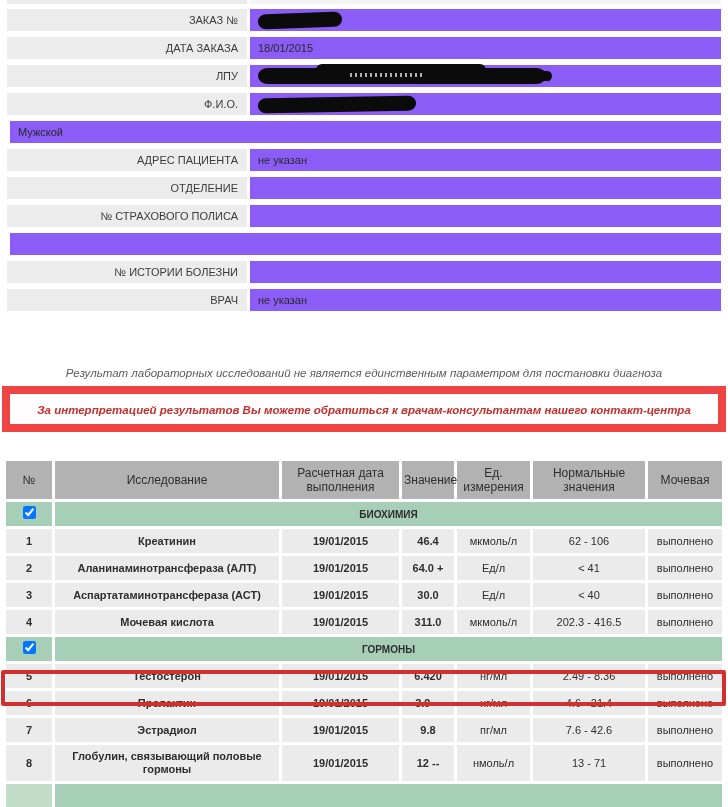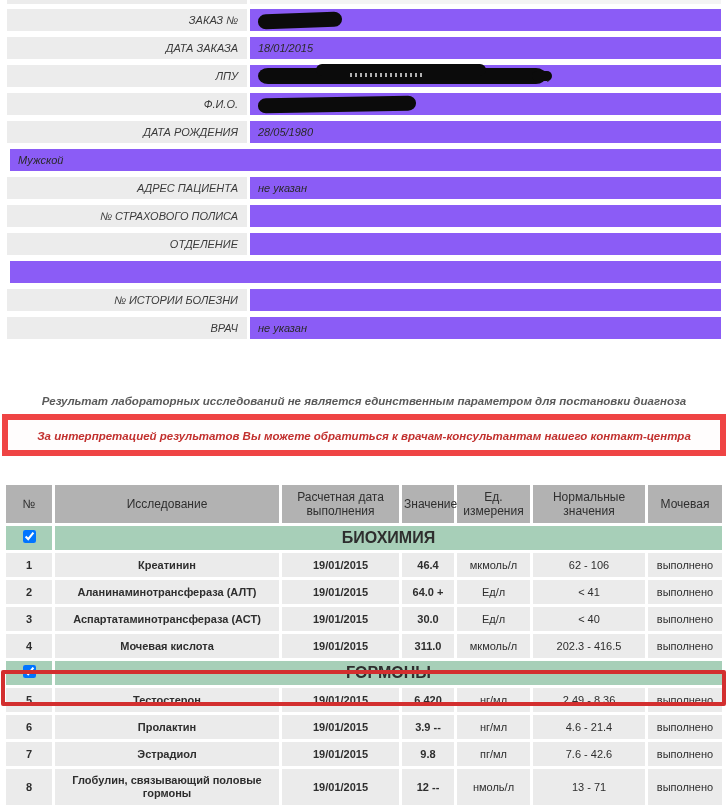"ЗАКАЗ №" .form-row { font-style: italic -> none }
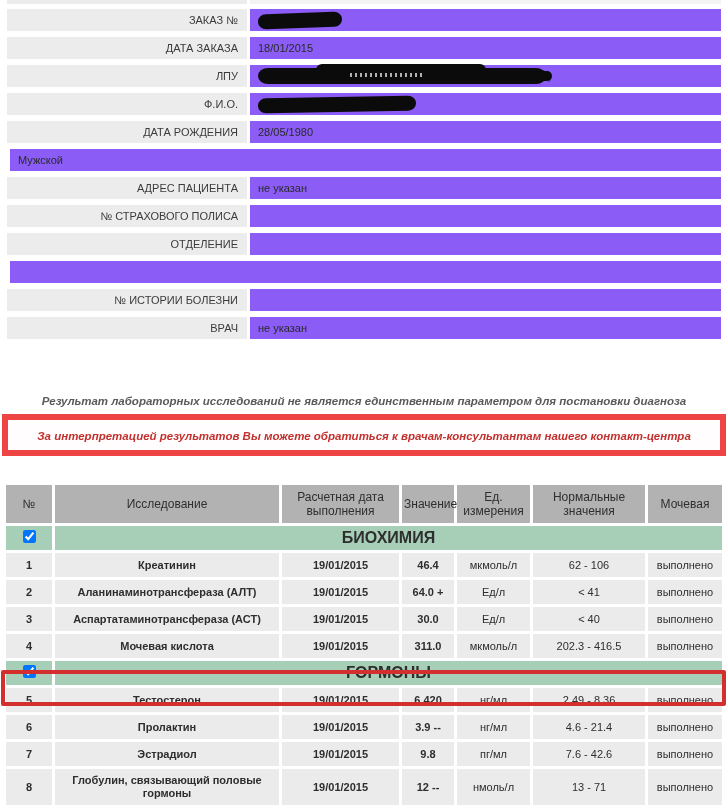"ДАТА РОЖДЕНИЯ" div.form-row { html: <div> <div>ДАТА РОЖДЕНИЯ</div> <div></div> <div>28/05/1980</div> </div> -> none }
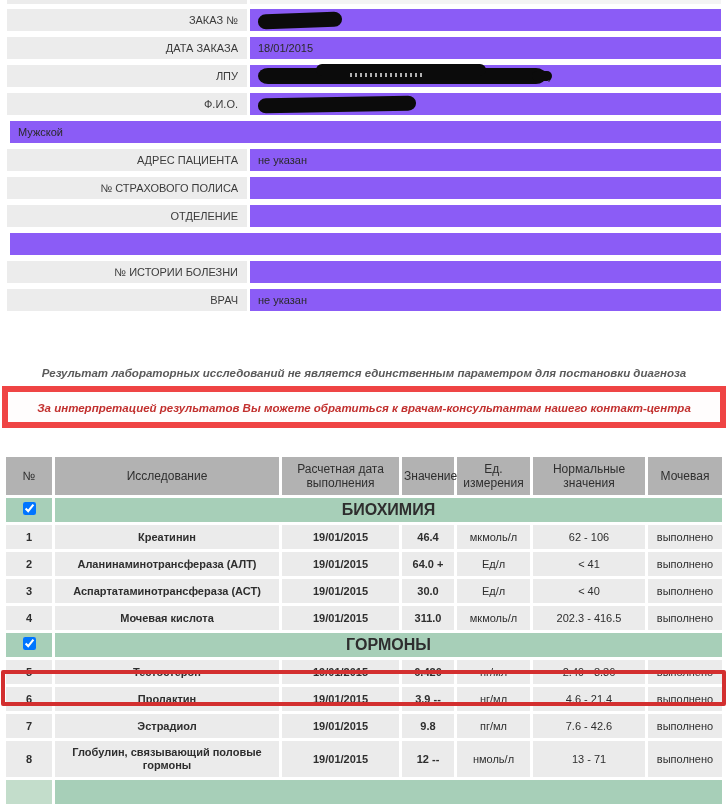"№ СТРАХОВОГО ПОЛИСА" div.form-row { order: before "ОТДЕЛЕНИЕ" -> after "ОТДЕЛЕНИЕ" }
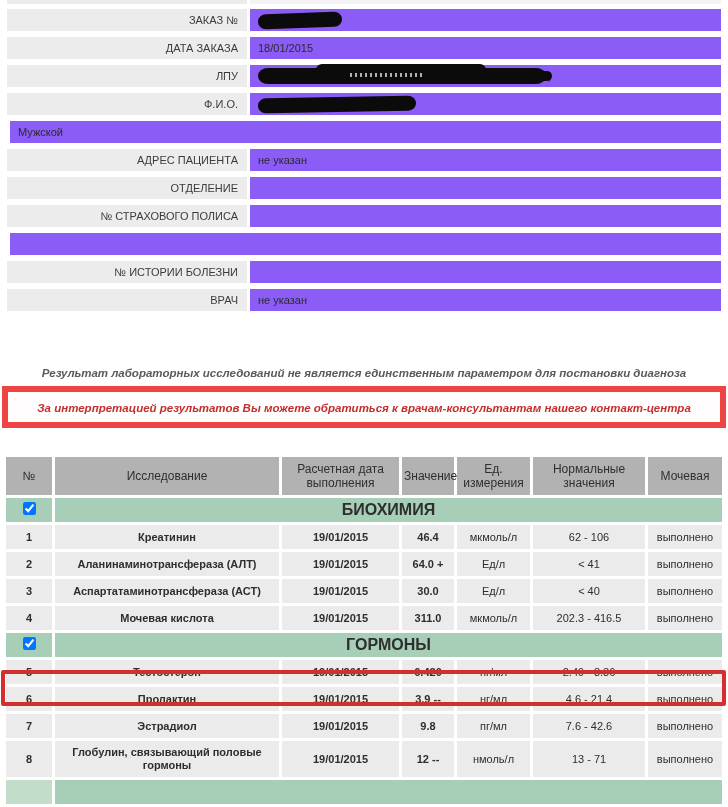"Результат лабораторных исследований не" .lab-note { font-weight: bold -> normal }
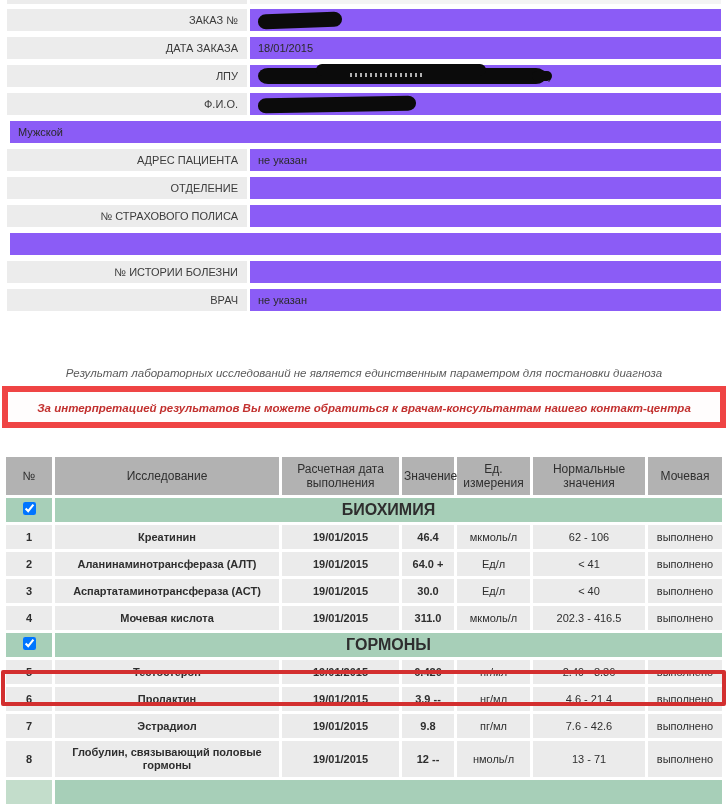"За интерпретацией результатов Вы можете" .warn-box { border: 6px solid #ef4444 -> 8px solid #ef4444 }
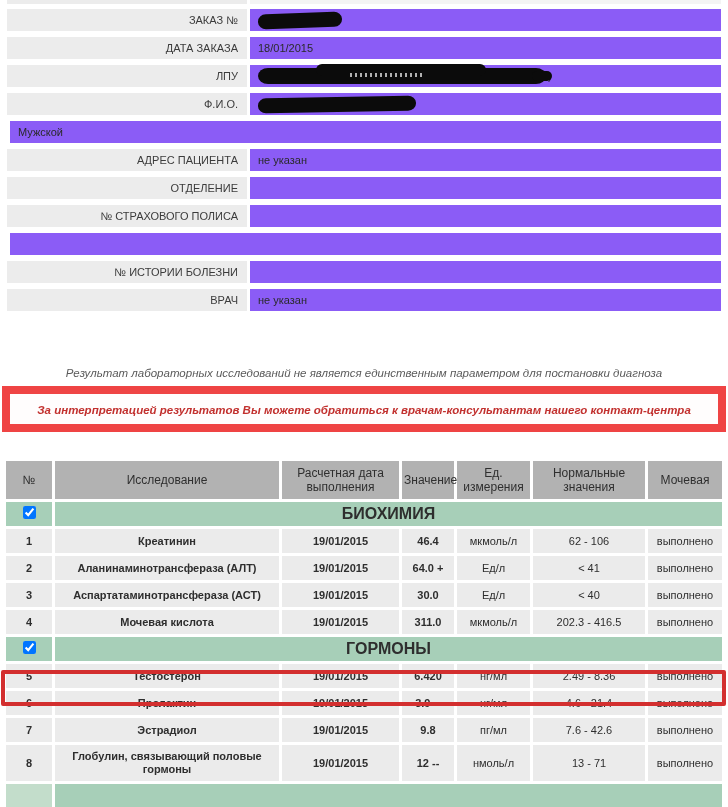"БИОХИМИЯ" tr.section td.title { font-size: 16px -> 10px }
